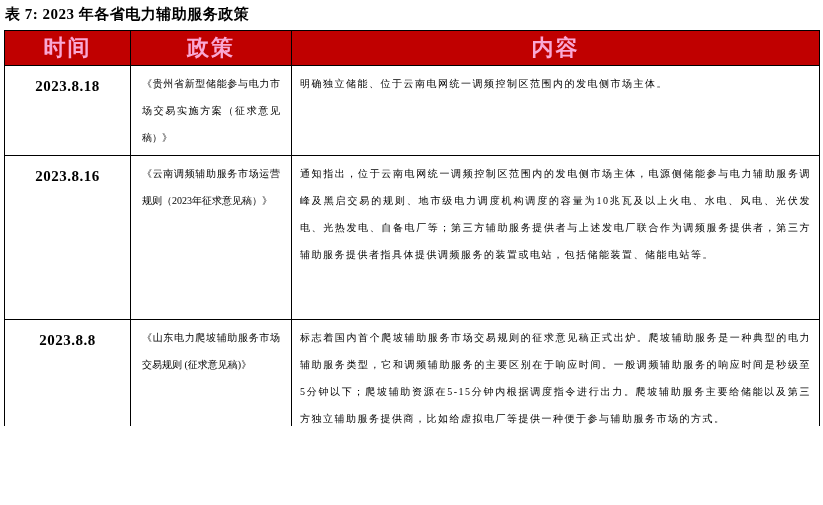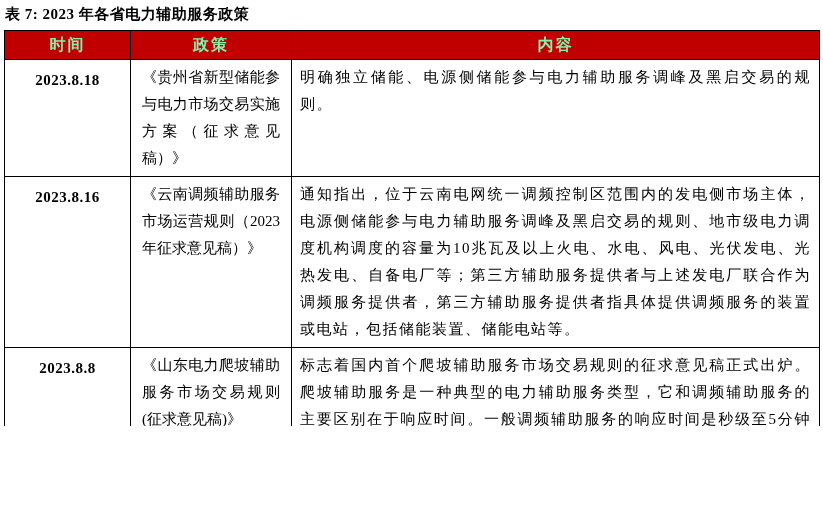"时间" th { color: #86efac -> #f9a8d4; font-size: 16px -> 22px }
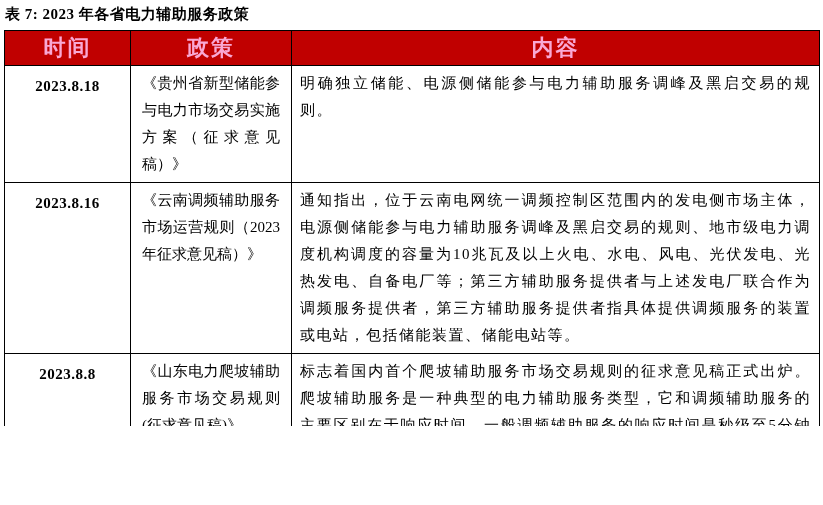"《贵州省新型储能参与电力市场交易实施方案（征求意见稿）》" td { font-size: 15px -> 10px }
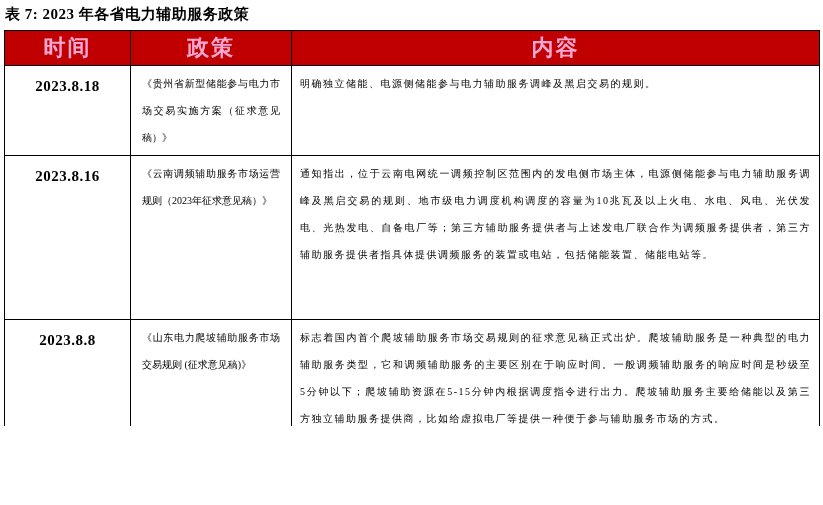"明确独立储能、电源侧储能参与电力辅助服务调峰及黑启交易的规则。" td.cell-content { text: 电源侧储能参与电力辅助服务调峰及黑启交易的规则 -> 位于云南电网统一调频控制区范围内的发电侧市场主体 }
